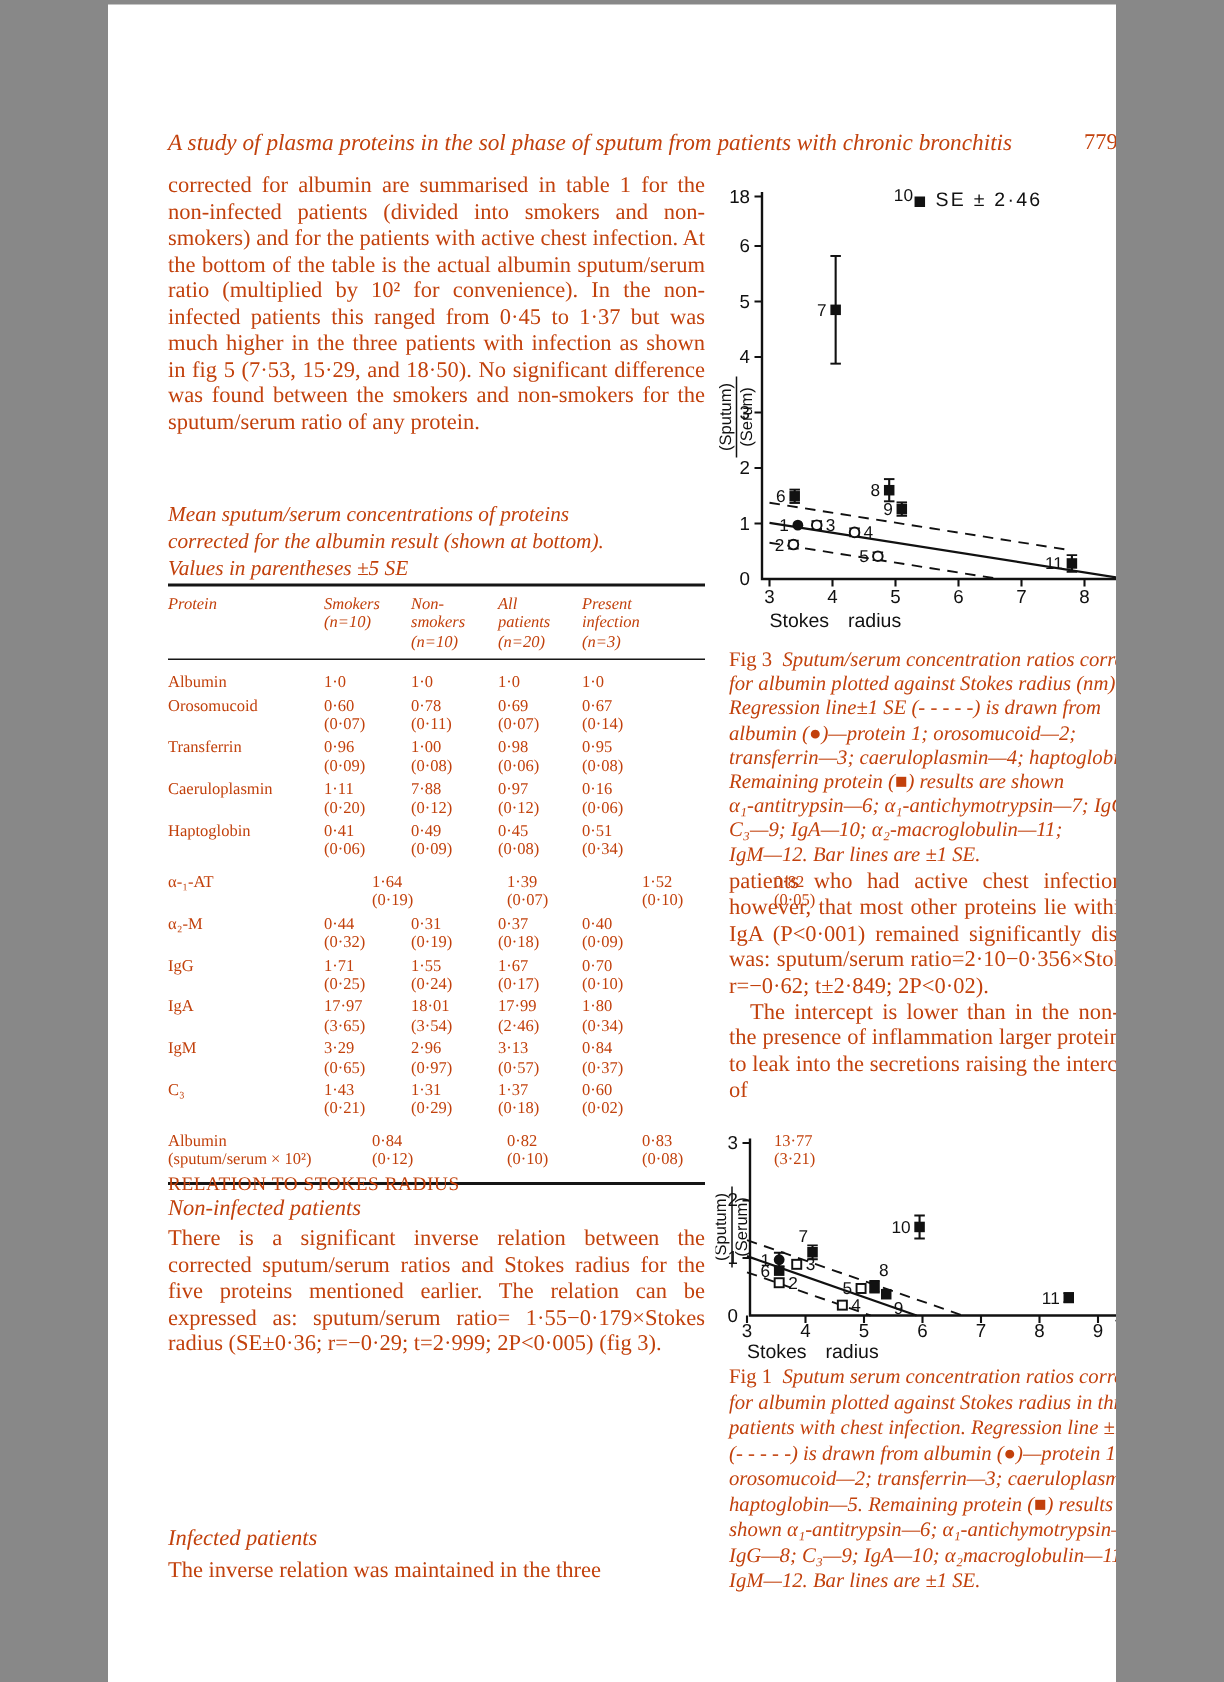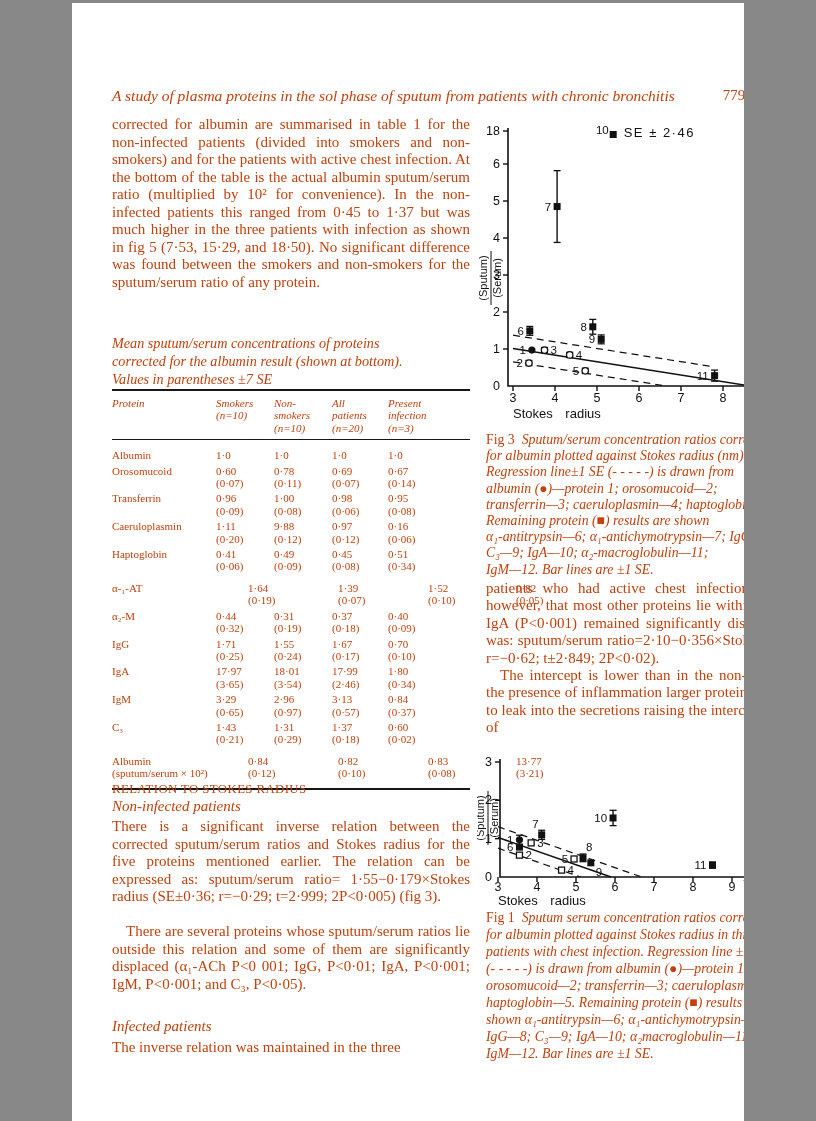"Mean sputum/serum concentrations of" div.abs { text: 7 -> 5 }
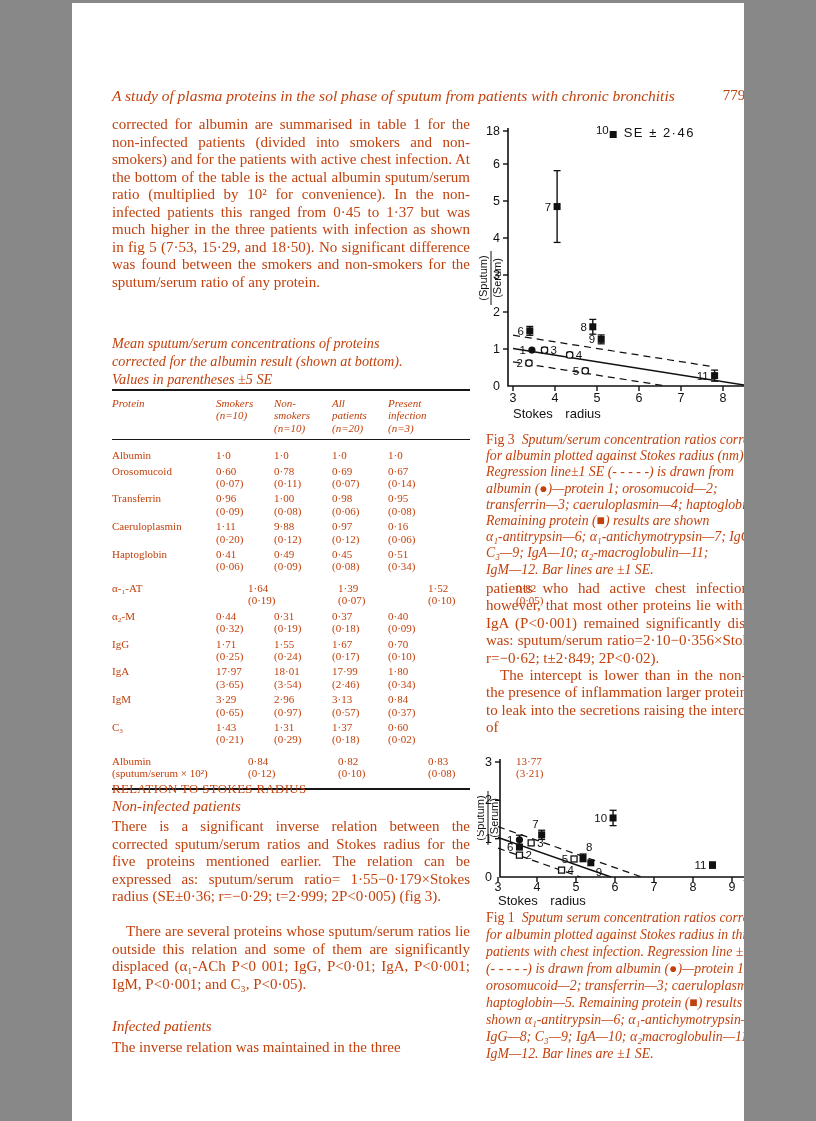"9·88" span { text: 9 -> 7 }
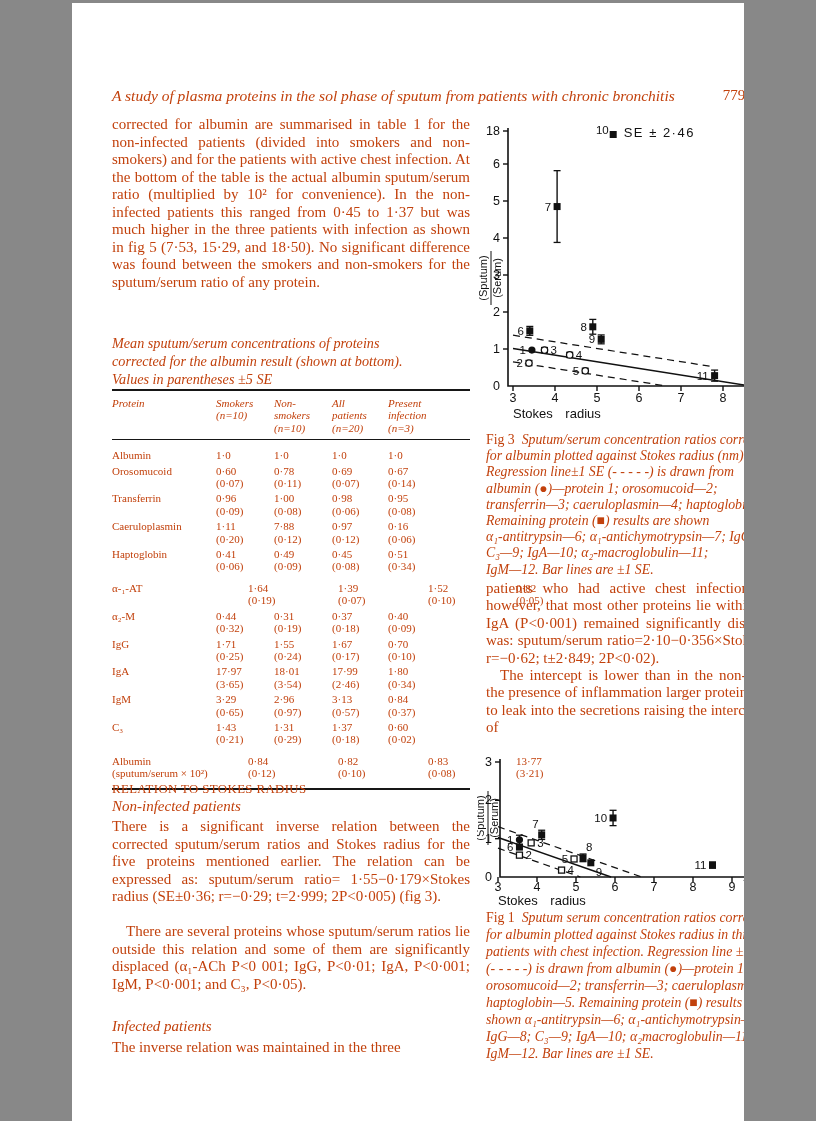"There are several proteins whose" div.abs { html: <div>There are several proteins whose sputum/serum ratios lie outside this relation and some of them are significantly displaced (α₁-ACh P&lt;0 001; IgG, P&lt;0·01; IgA, P&lt;0·001; IgM, P&lt;0·001; and C₃, P&lt;0·05).</div> -> none }
